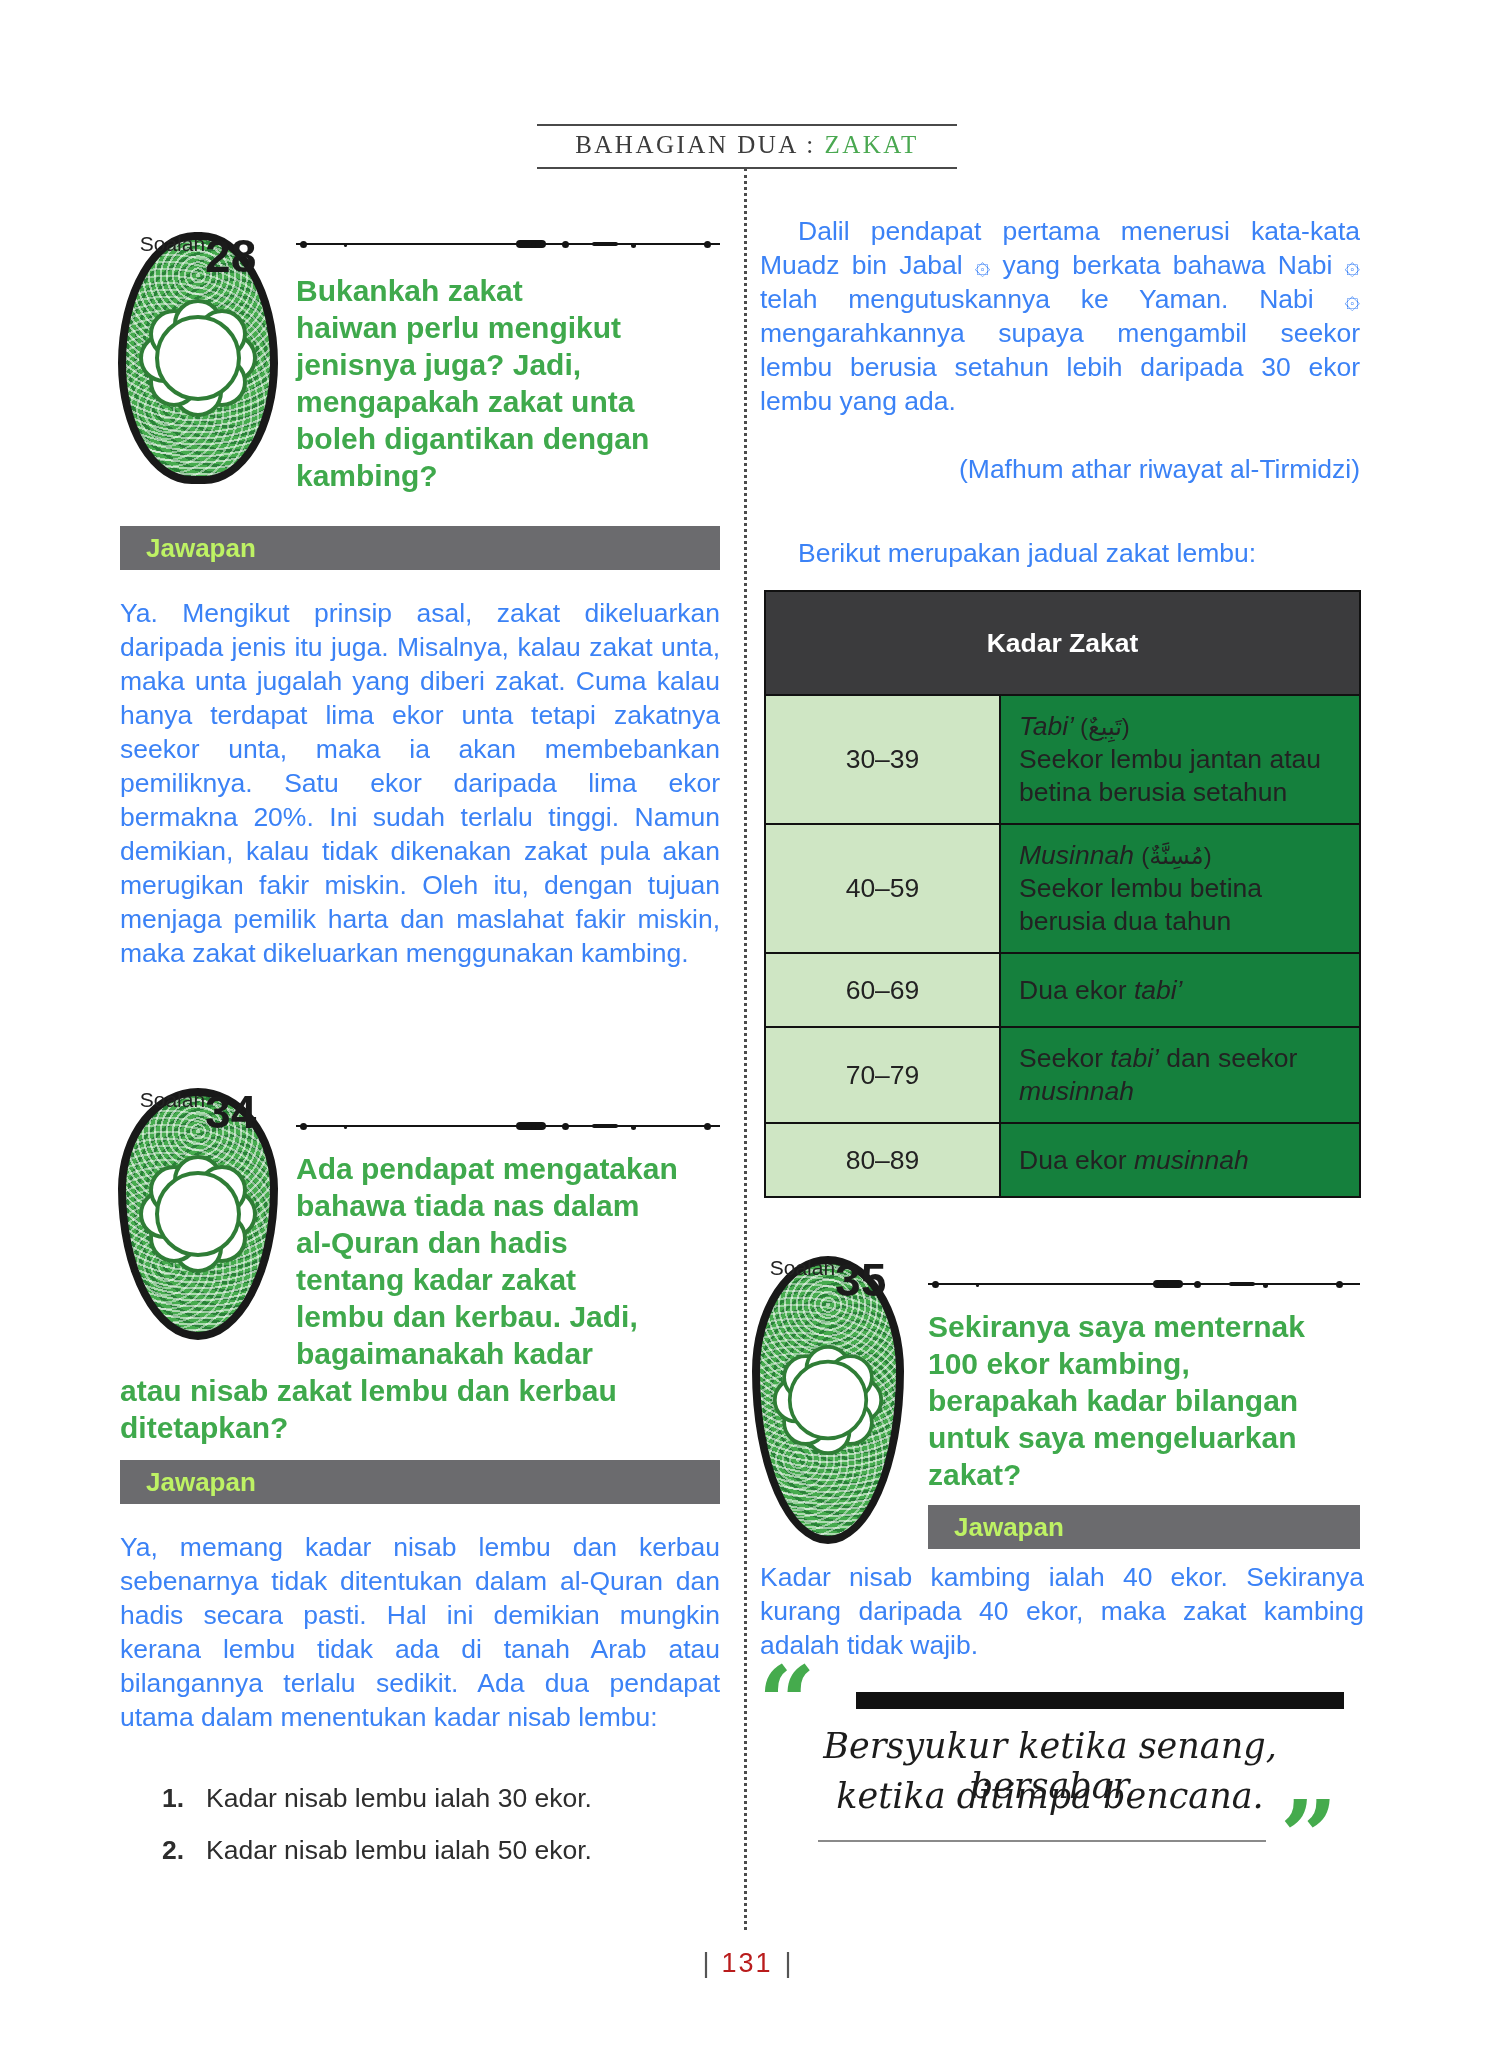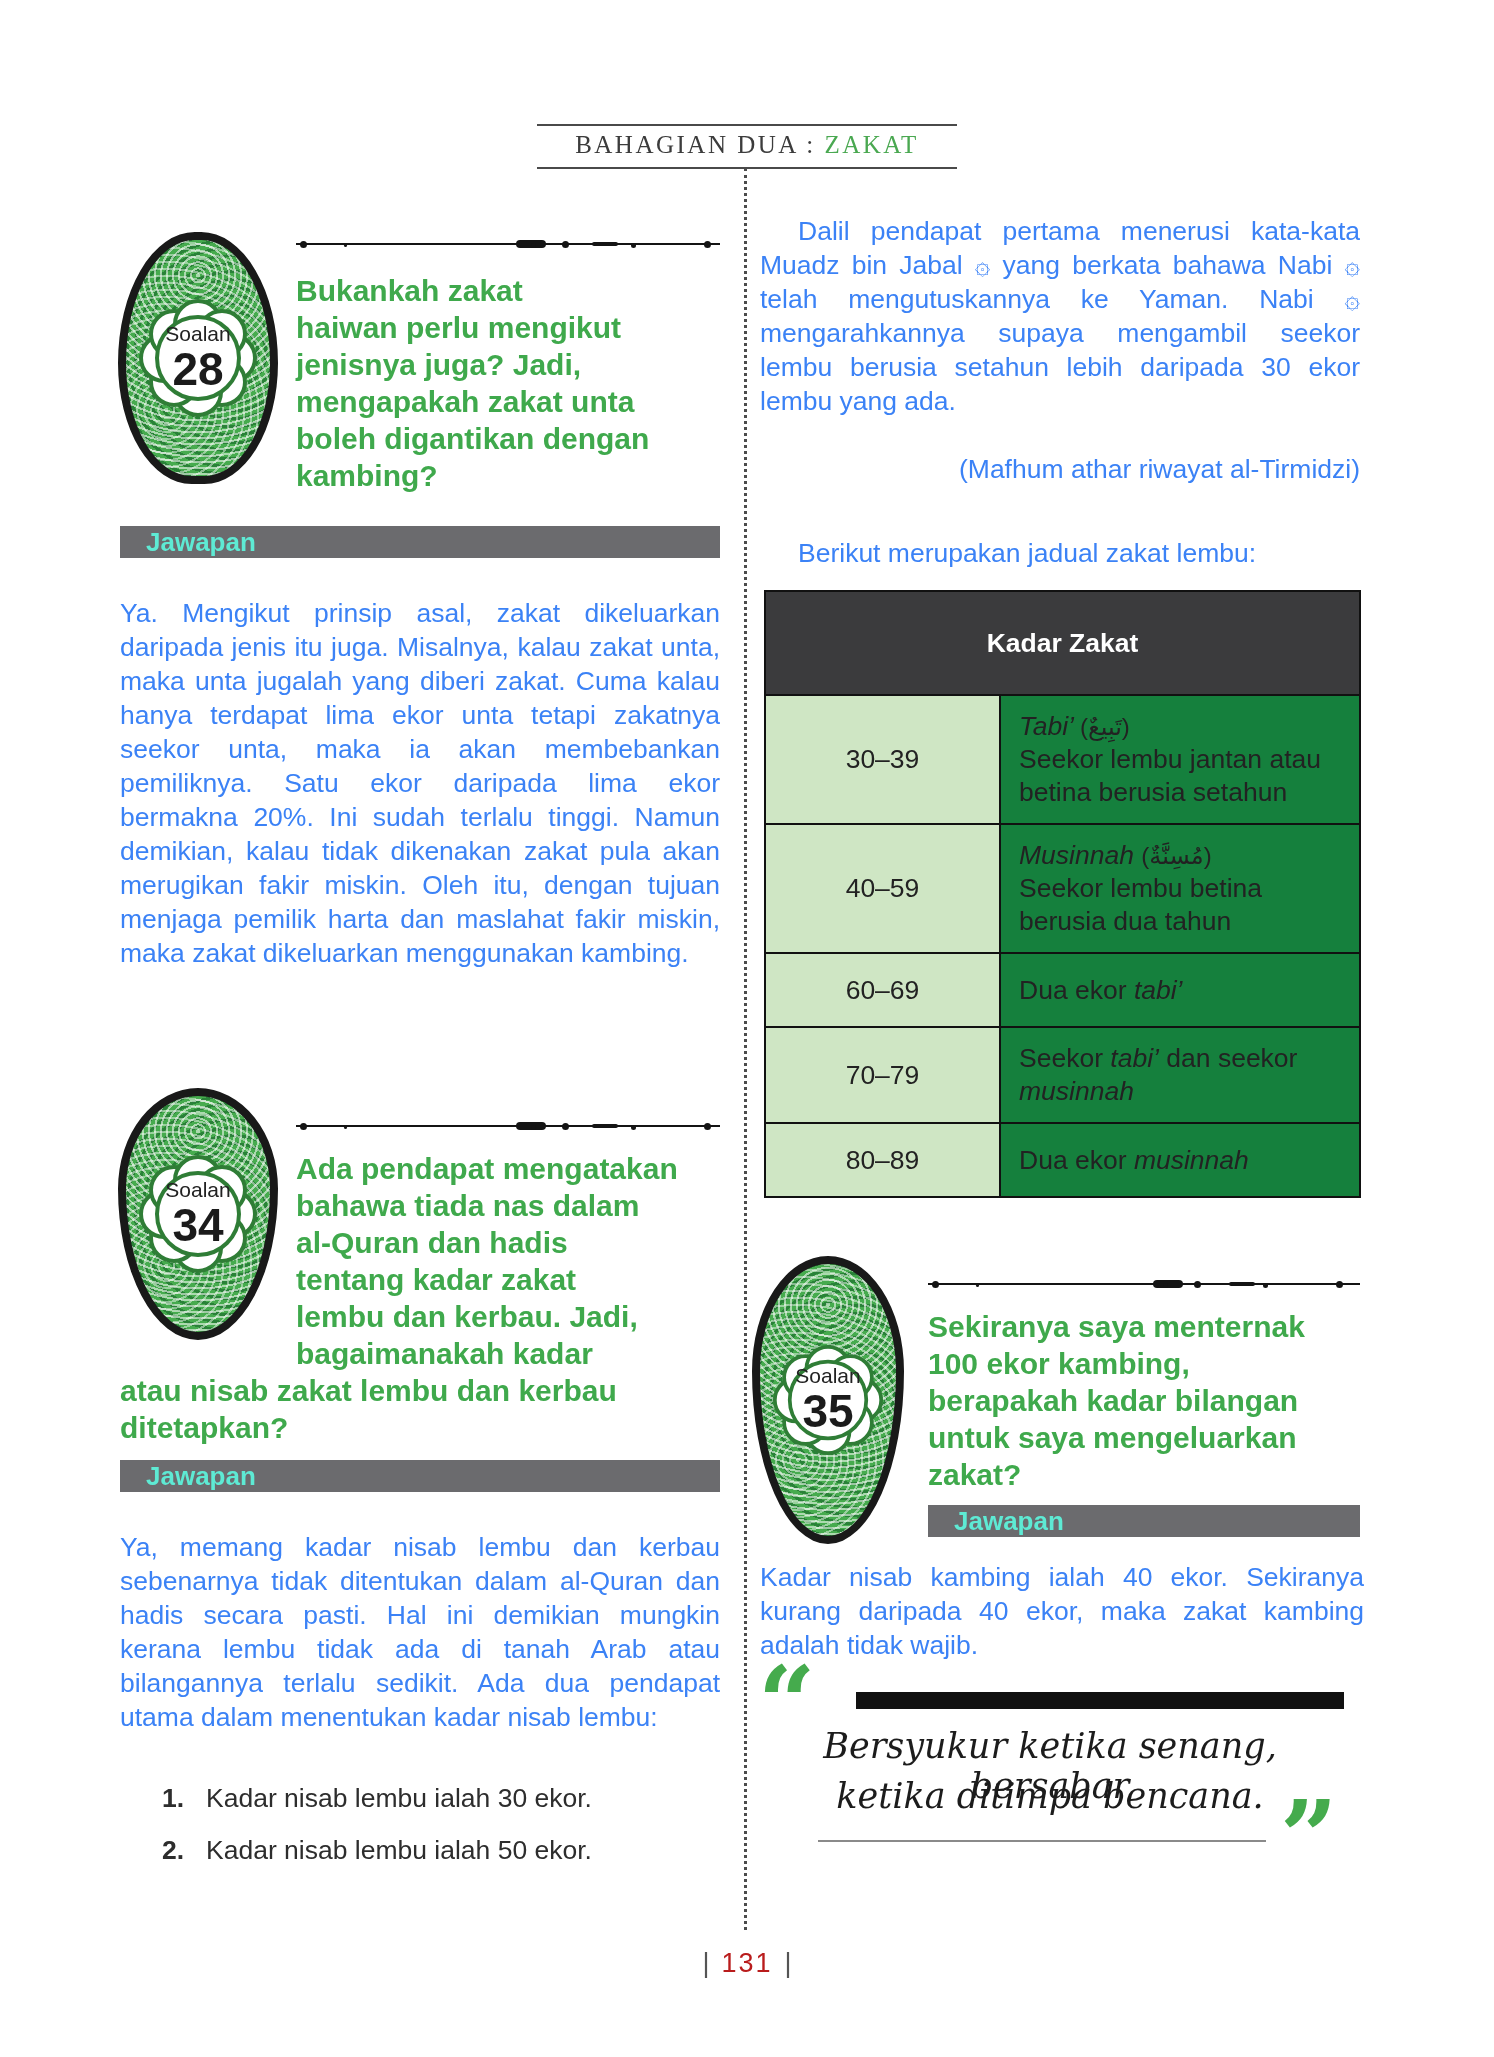"Soalan" .badge-text { align-items: center -> flex-start; flex-direction: column -> row }
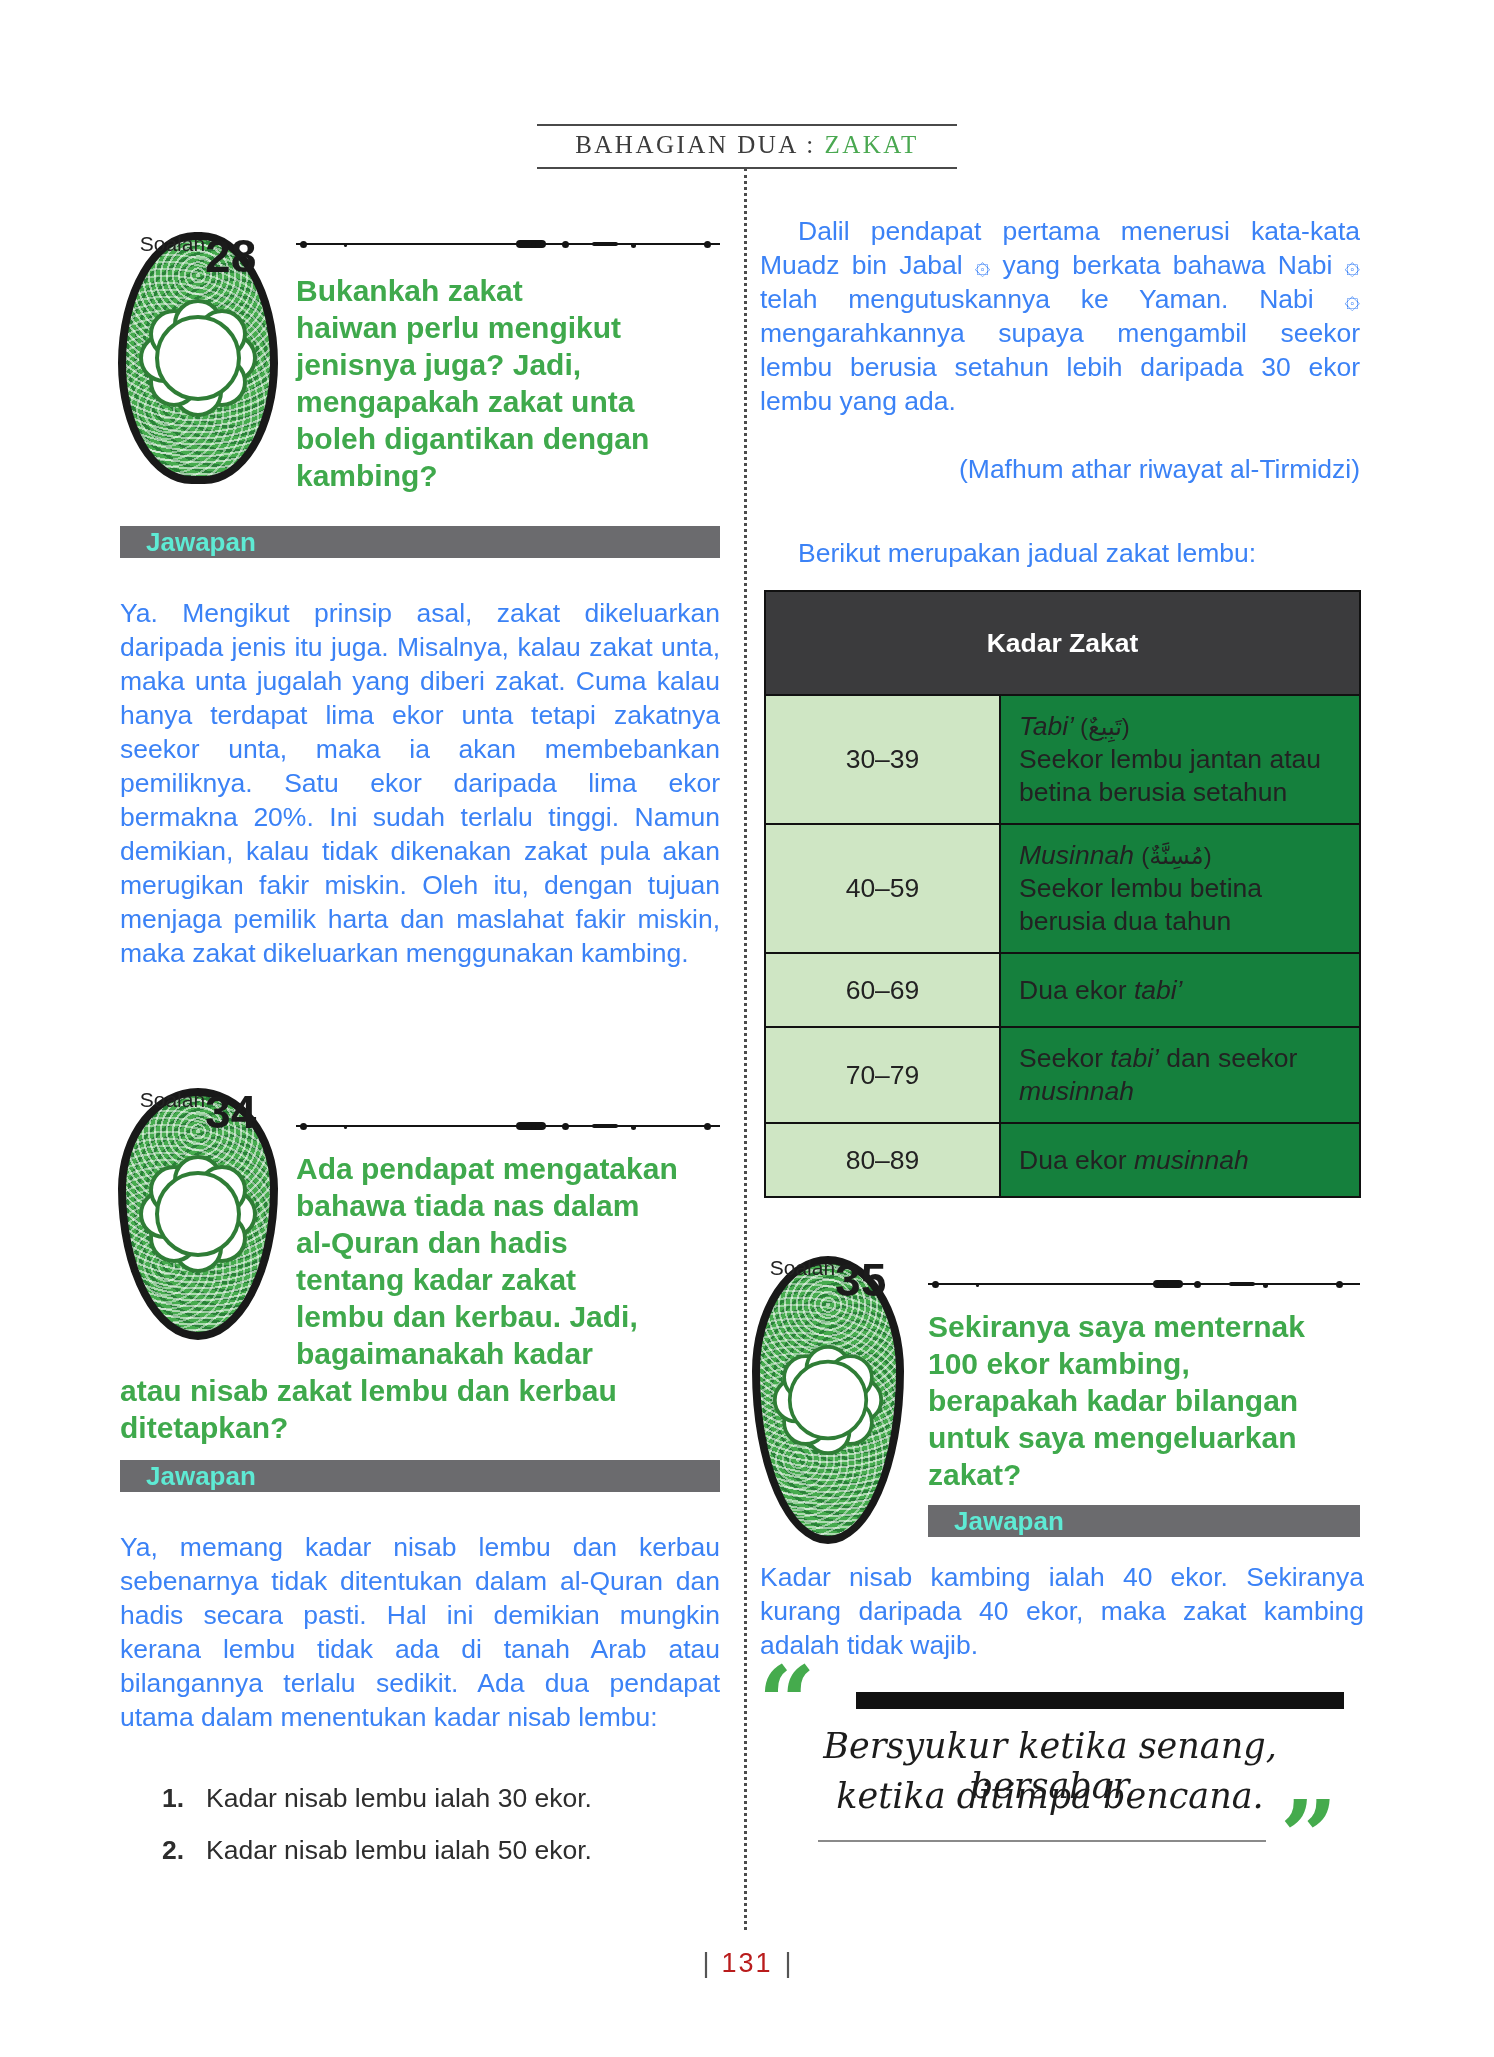"Jawapan" .ans-bar { color: #5eead4 -> #bef264; height: 32px -> 44px }
